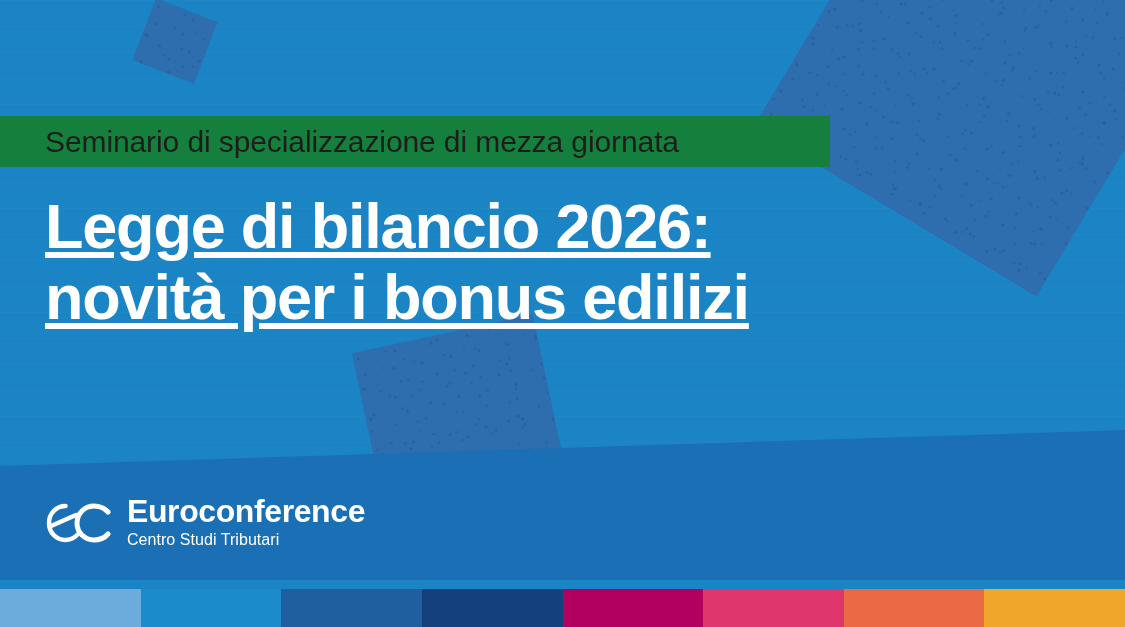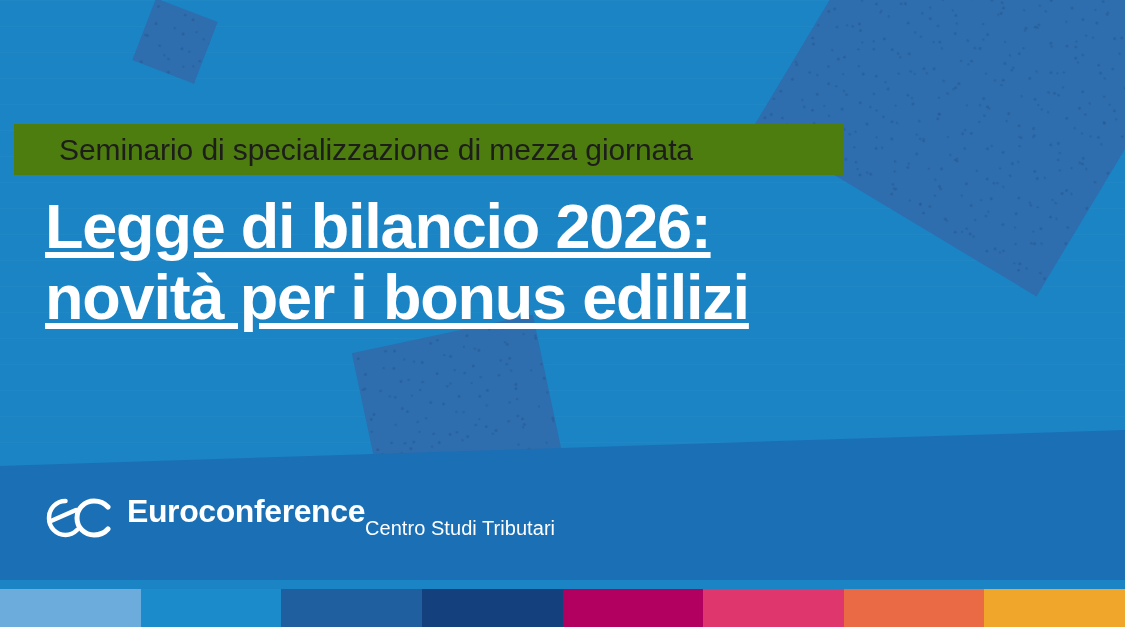"Seminario di specializzazione di mezza" .eyebrow { background: #4d7c0f -> #15803d; margin-left: 14px -> none; top: 124px -> 116px }
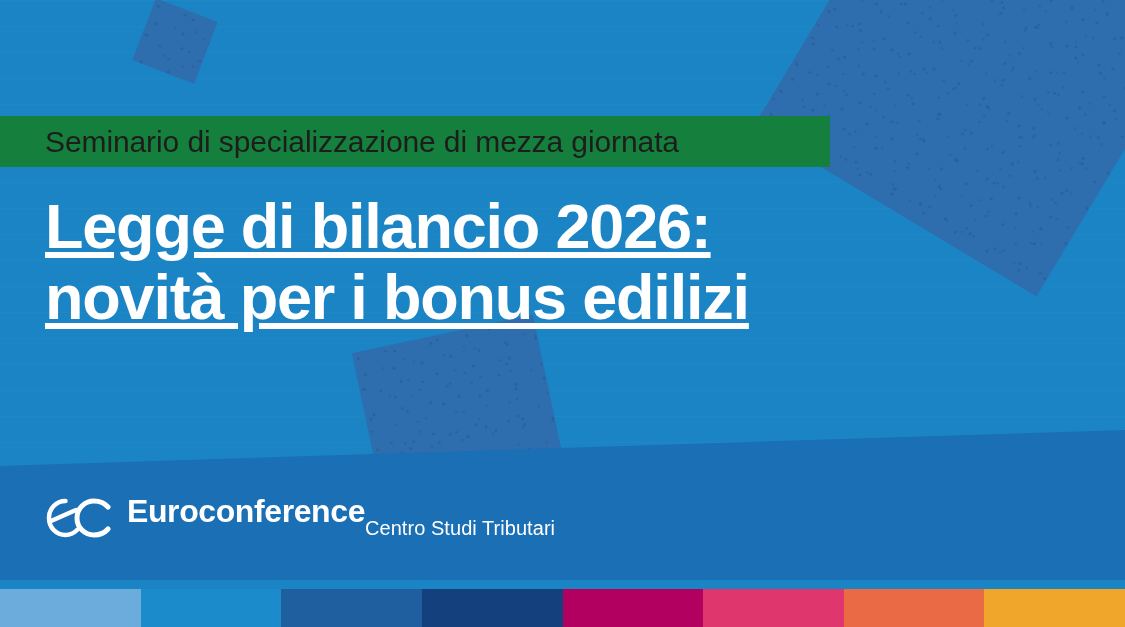"Euroconference" .logo-words { flex-direction: none -> column }
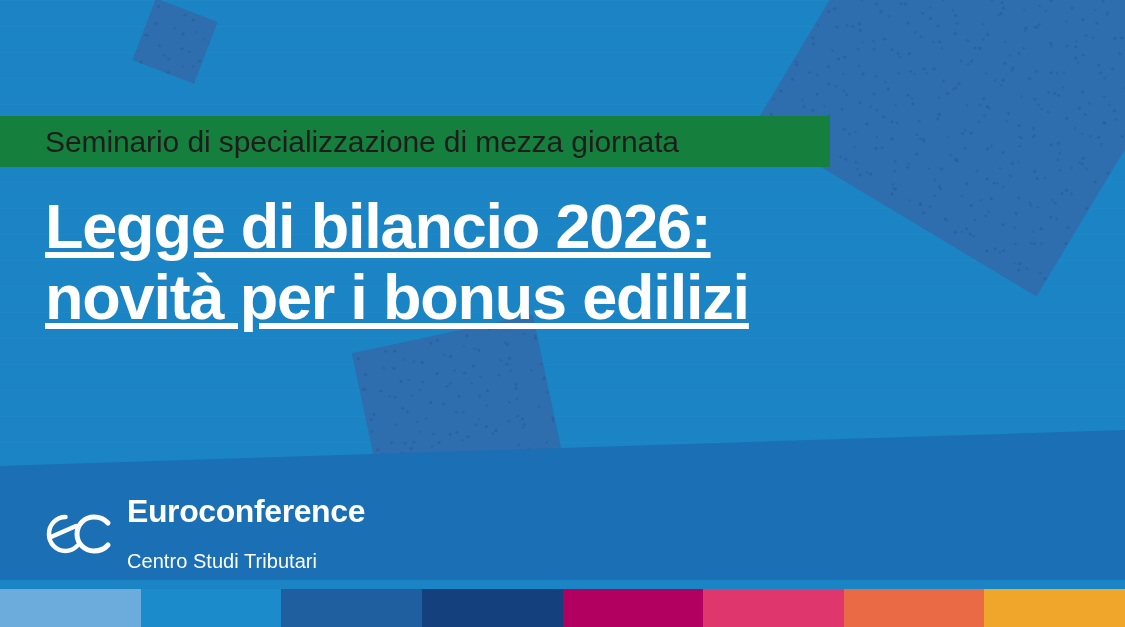"Centro Studi Tributari" .logo-tagline { font-size: 20px -> 16px; margin-top: 20px -> 2px }
